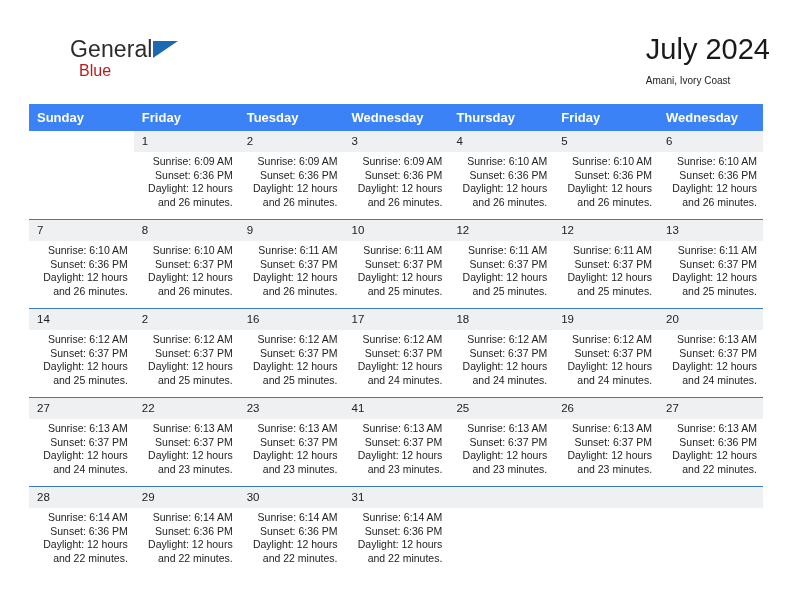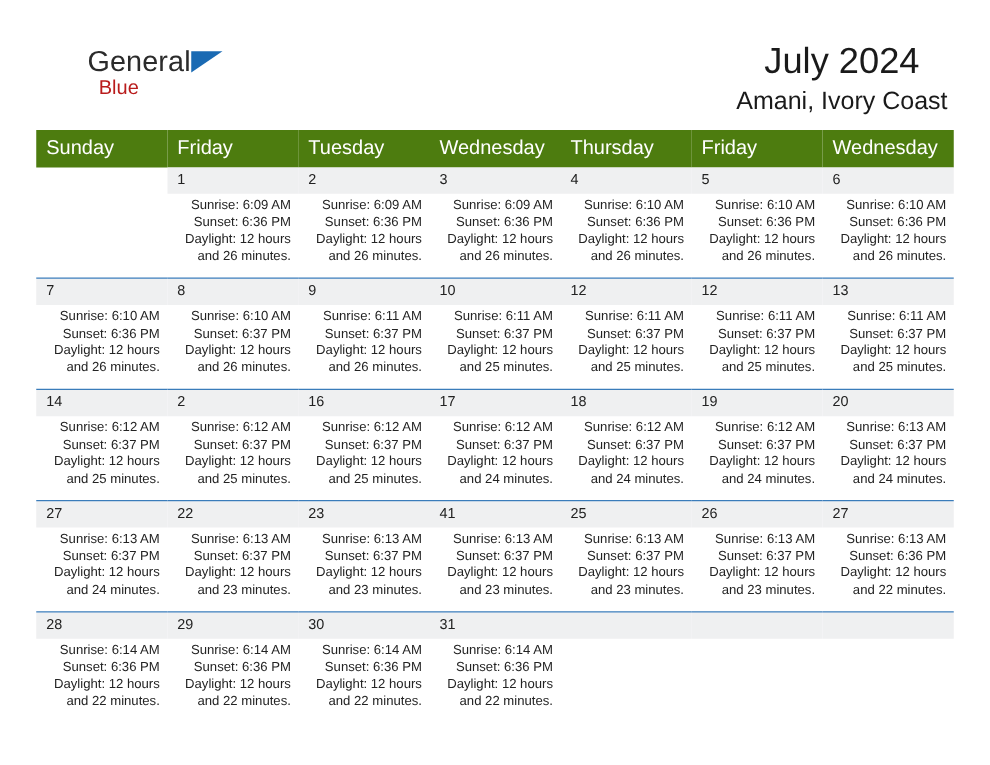"July 2024" .title-block { right: 34px -> 22px; text-align: center -> left }
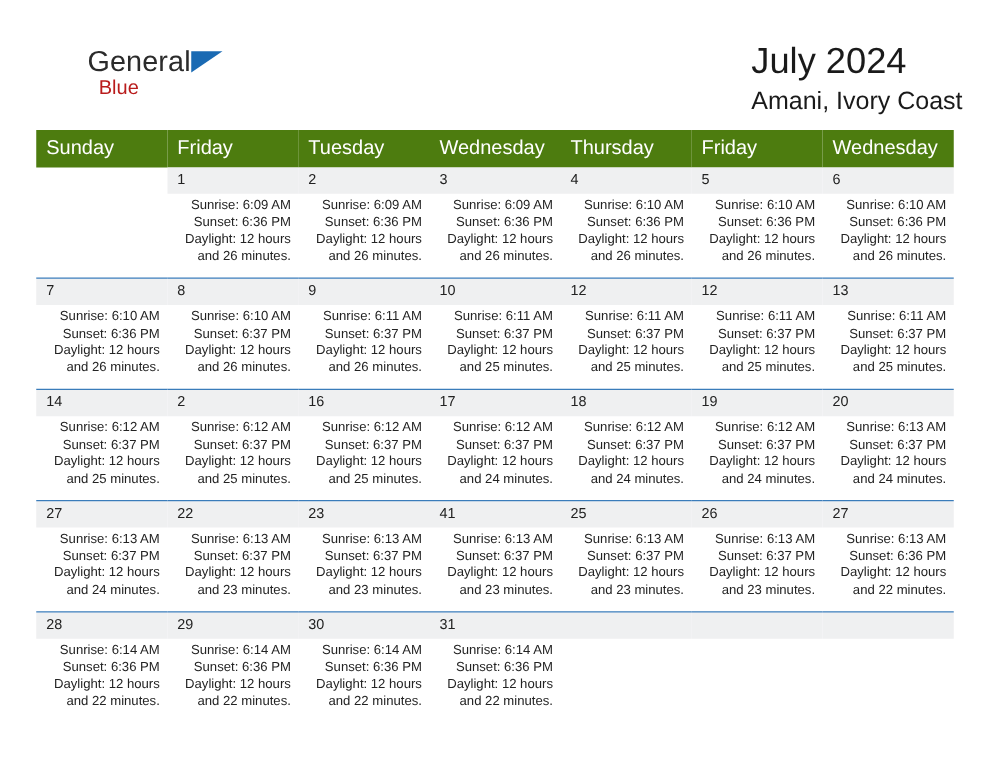"Amani, Ivory Coast" .cal-subtitle { font-size: 20px -> 10px }
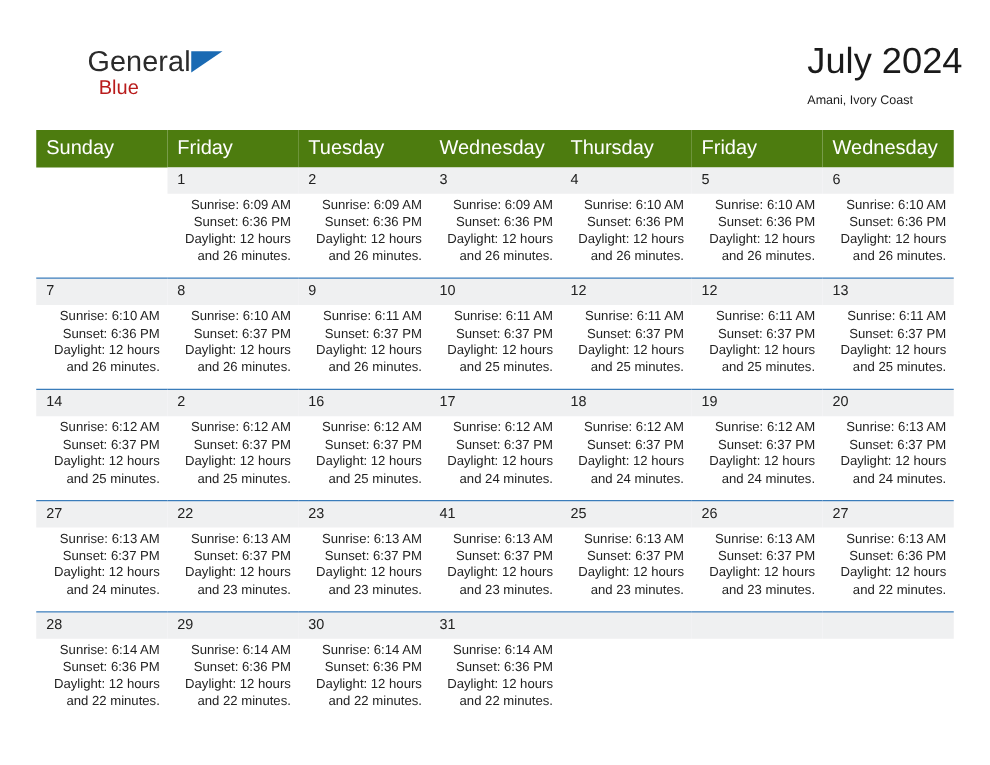"Sunday" .calendar th { background: #4d7c0f -> #3b82f6; font-size: 16px -> 13px; font-weight: normal -> bold }
